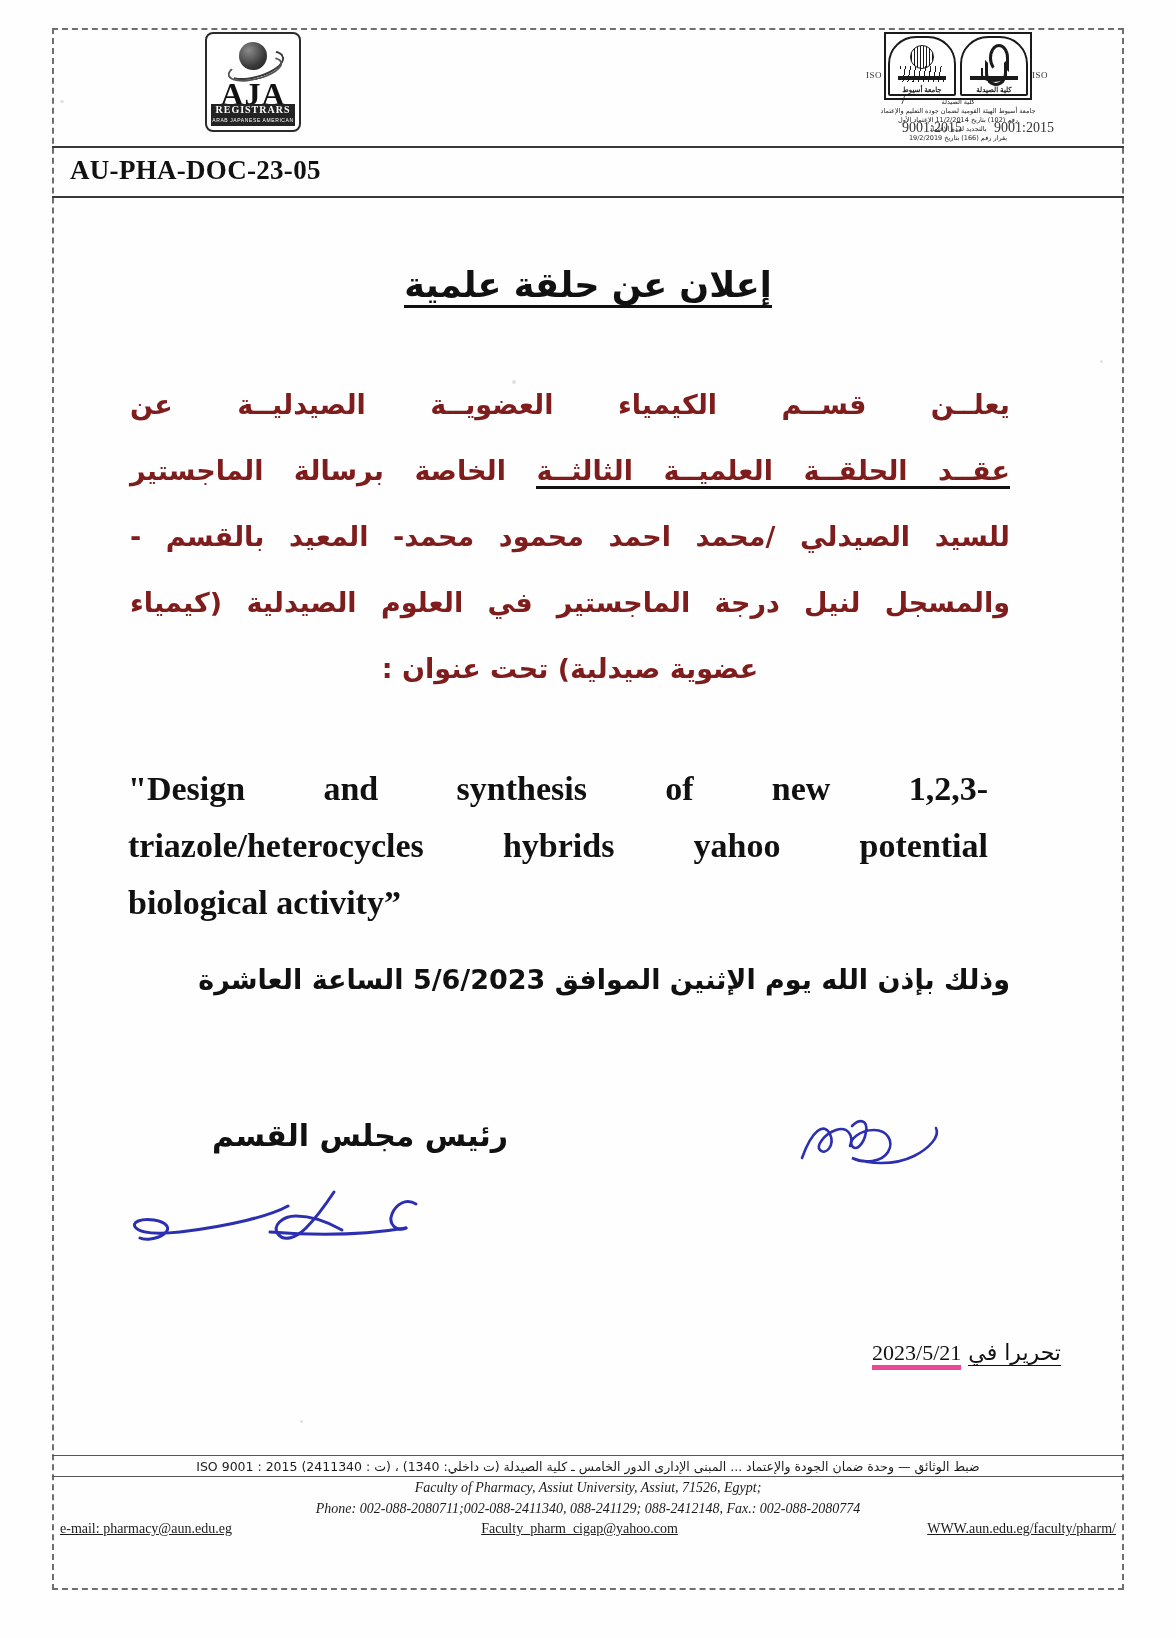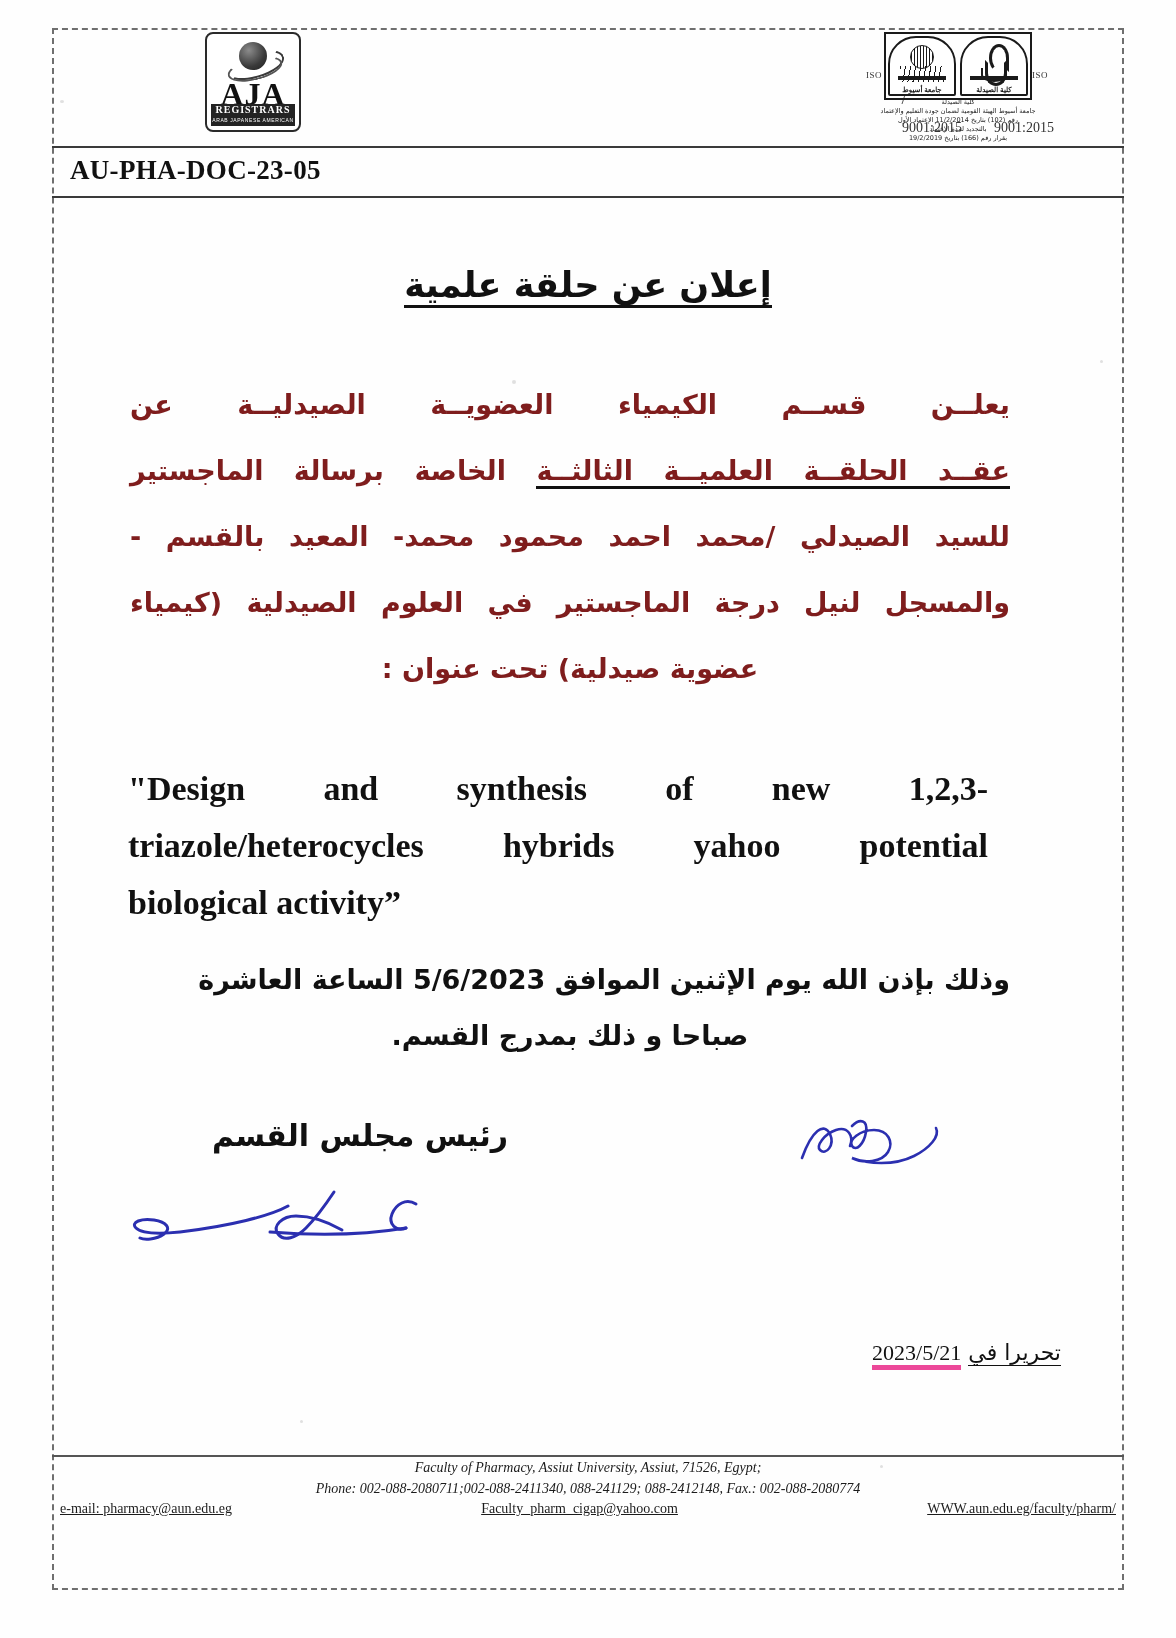"صباحا و ذلك بمدرج القسم." div.ln2 { html: <div>صباحا و ذلك بمدرج القسم.</div> -> none }
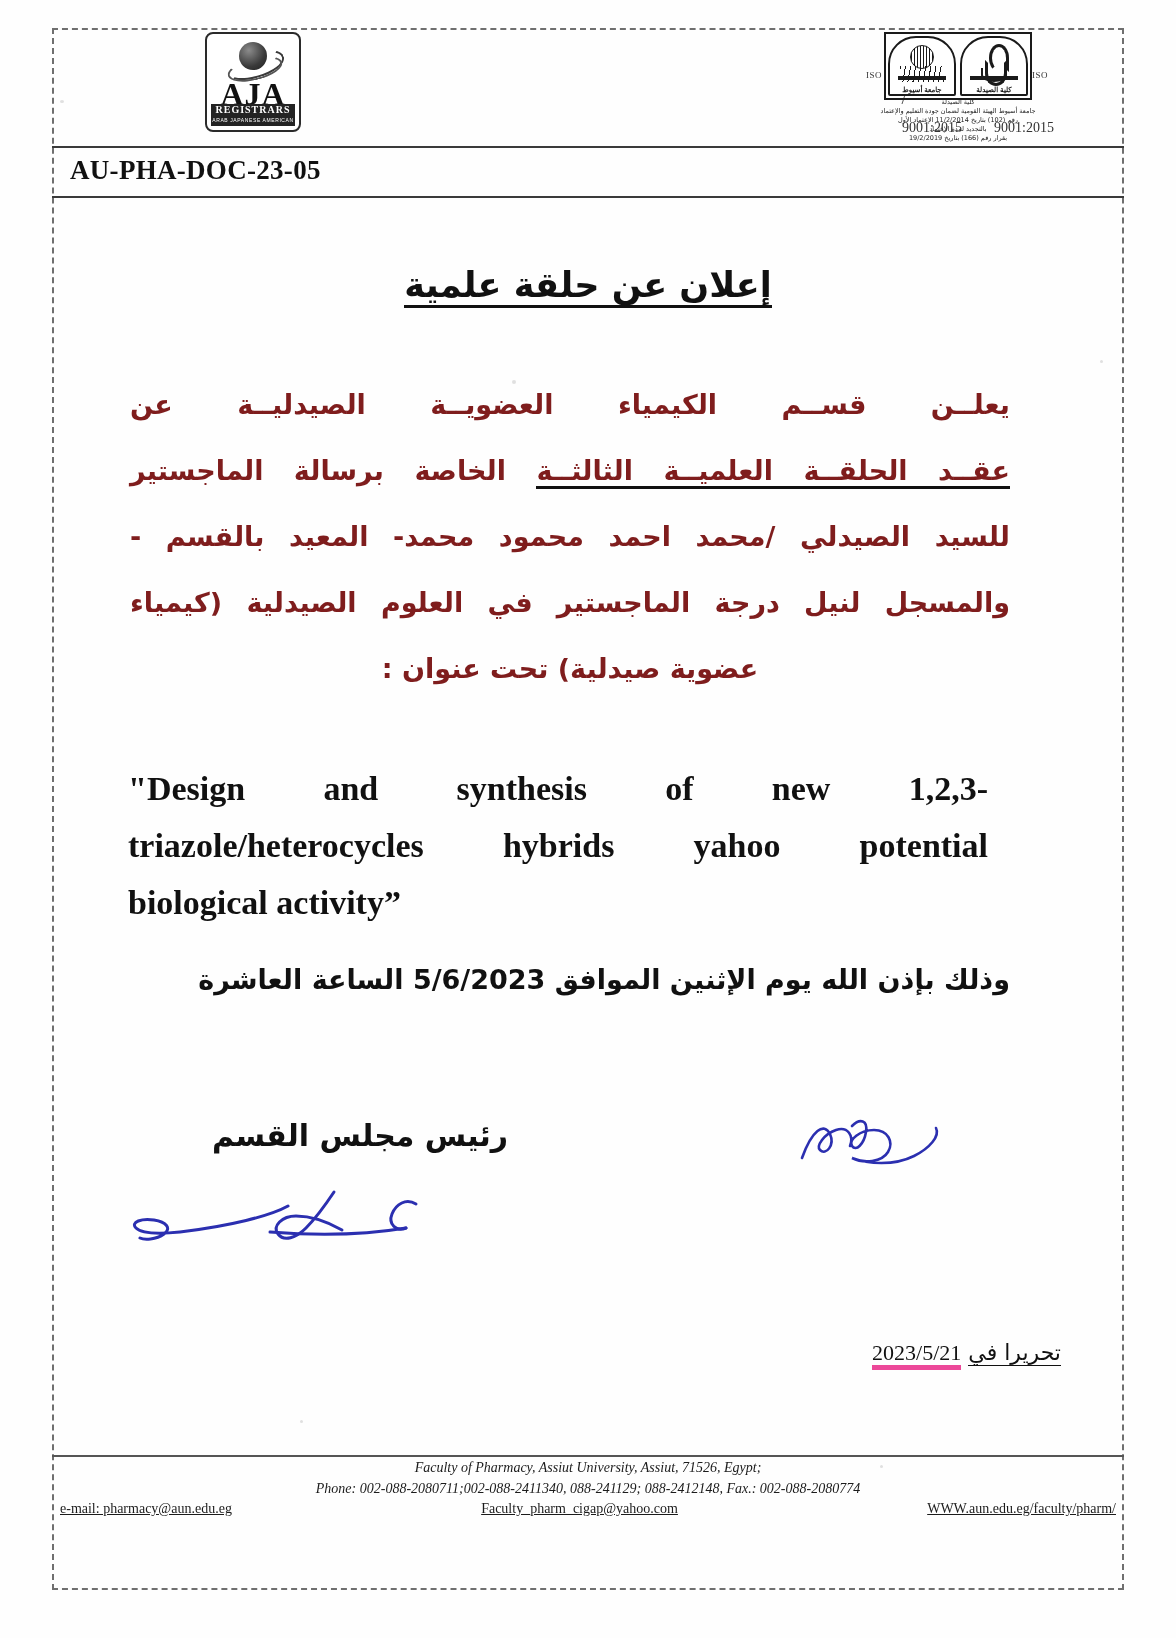"ضبط الوثائق — وحدة ضمان" div.f-arabic { html: none -> <div>ضبط الوثائق — وحدة ضمان الجودة والإعتماد ... المبنى الإدارى الدور الخامس ـ كلية الصيدلة (ت داخلي: 1340) ، (ت : 2411340) ISO 9001 : 2015</div> }
